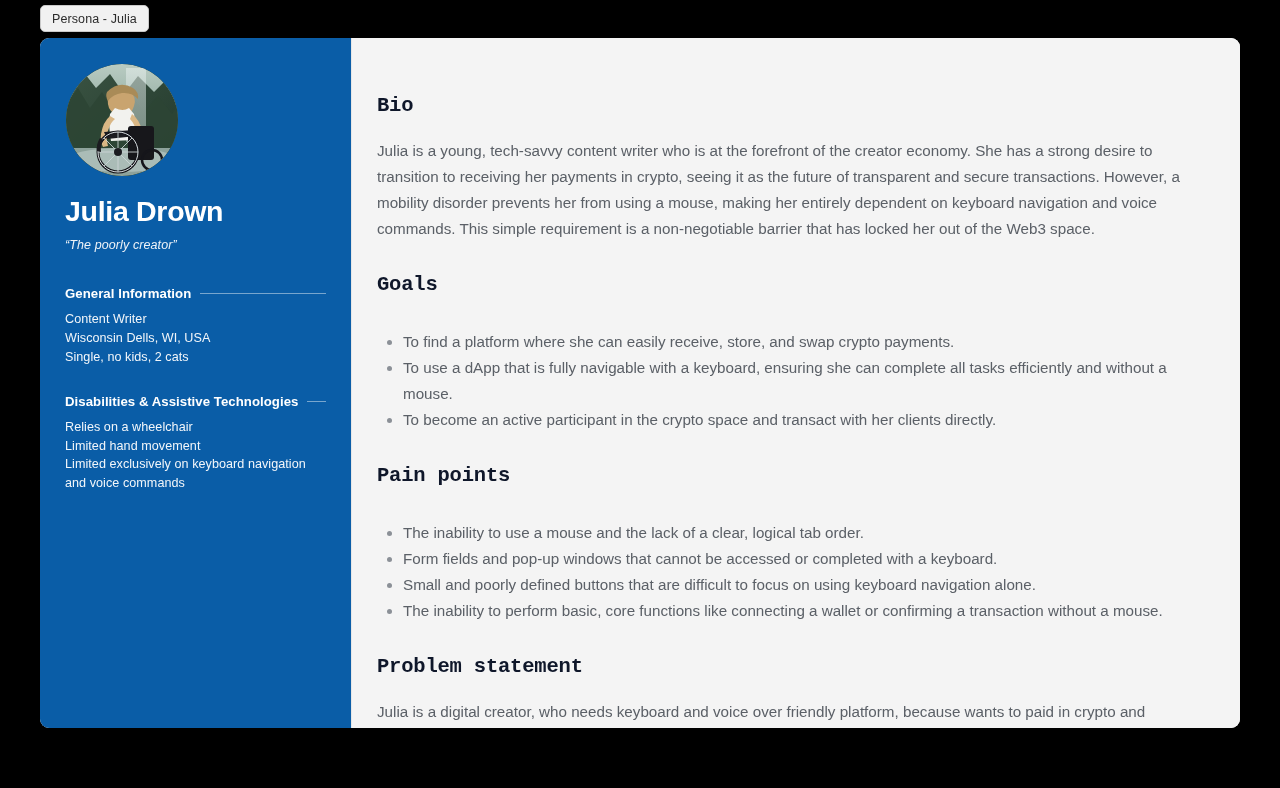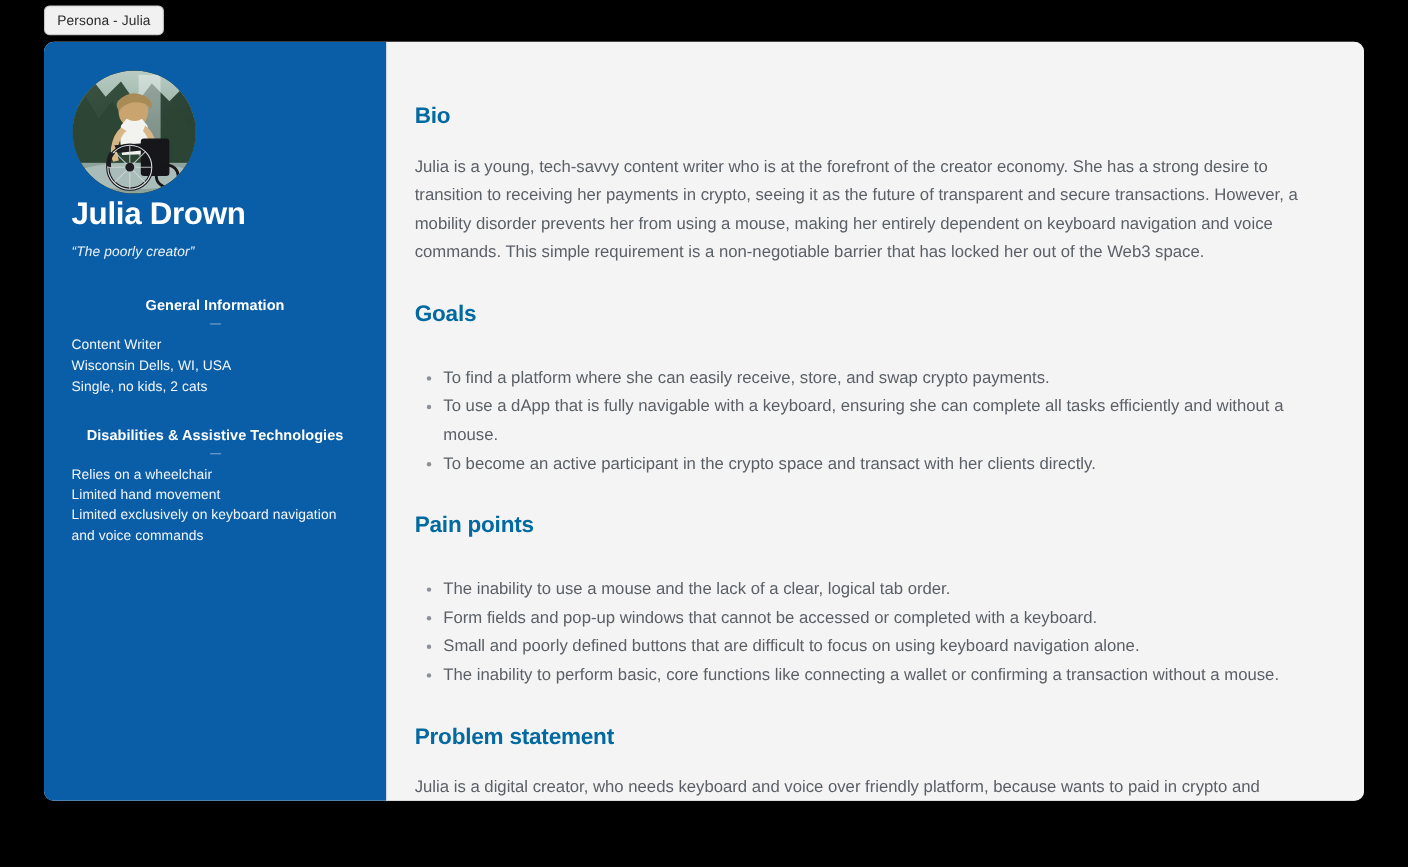"Bio" .content h2 { color: #0369a1 -> #0f172a; font-family: none -> Liberation Mono, monospace }
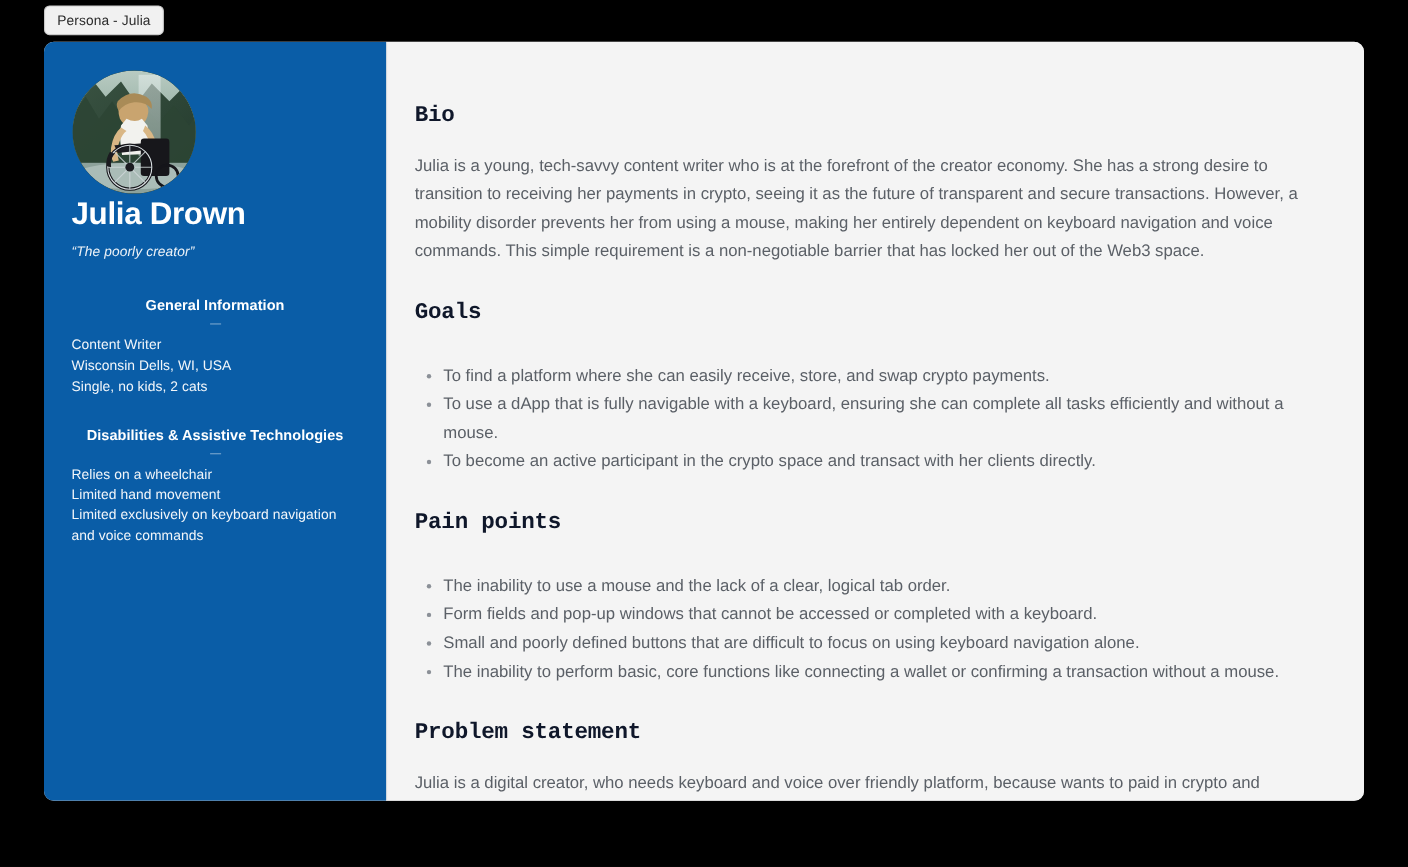"Julia Drown" .persona-name { margin-top: 4px -> 20px }
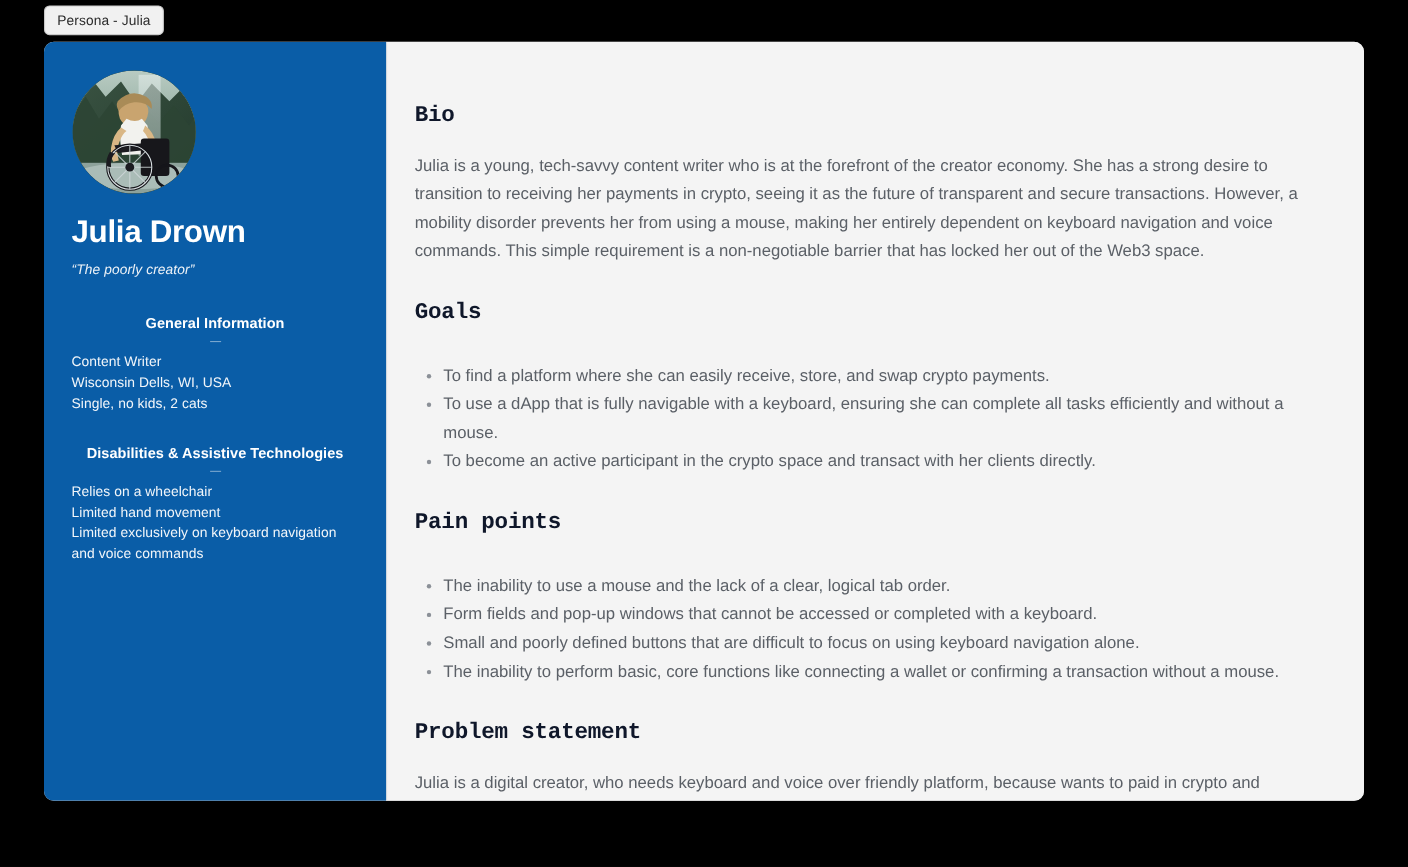"General Information" .section-head { flex-direction: column -> none }
